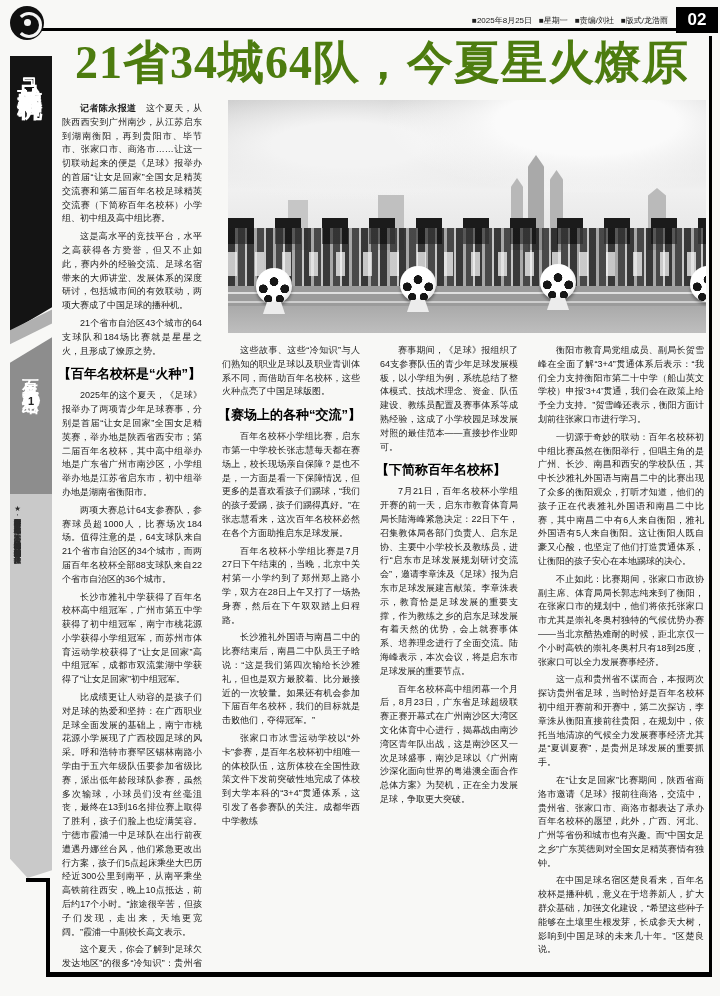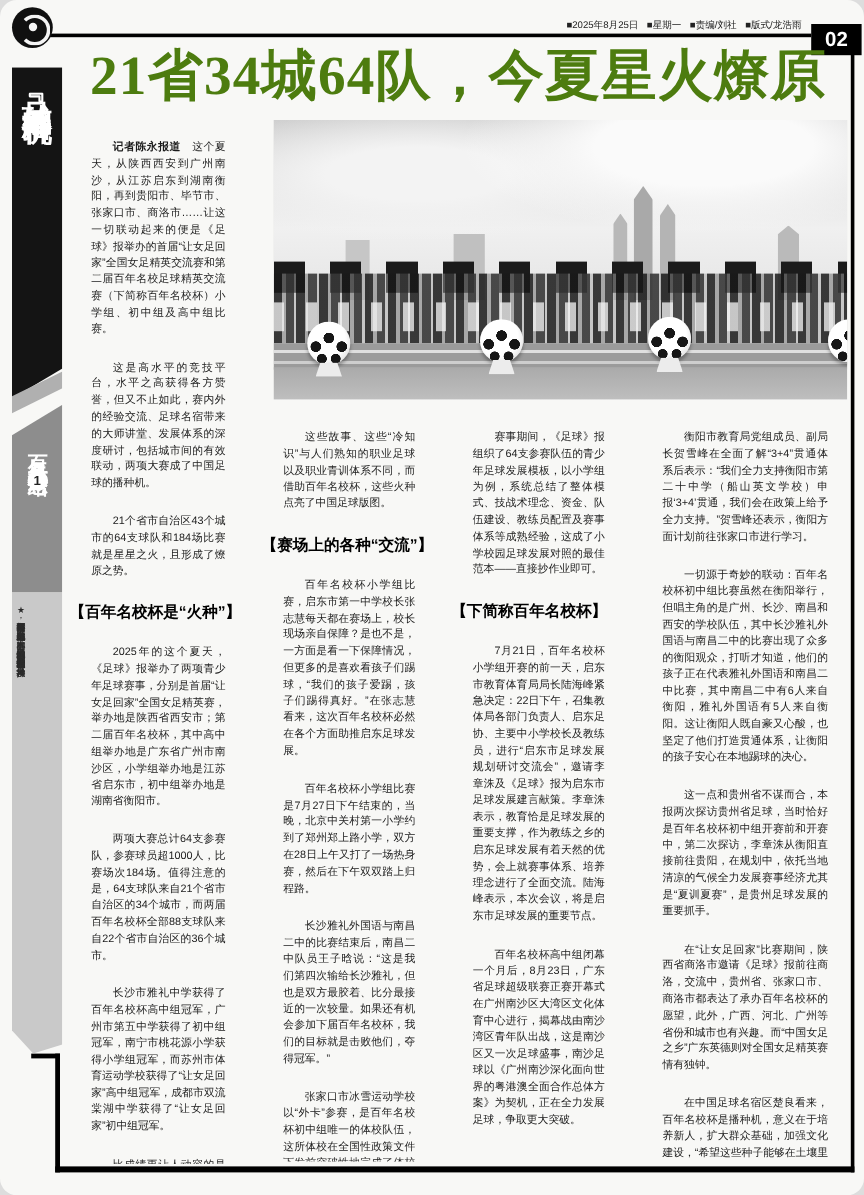"■2025年8月25日" #page { border-radius: 14px -> none }
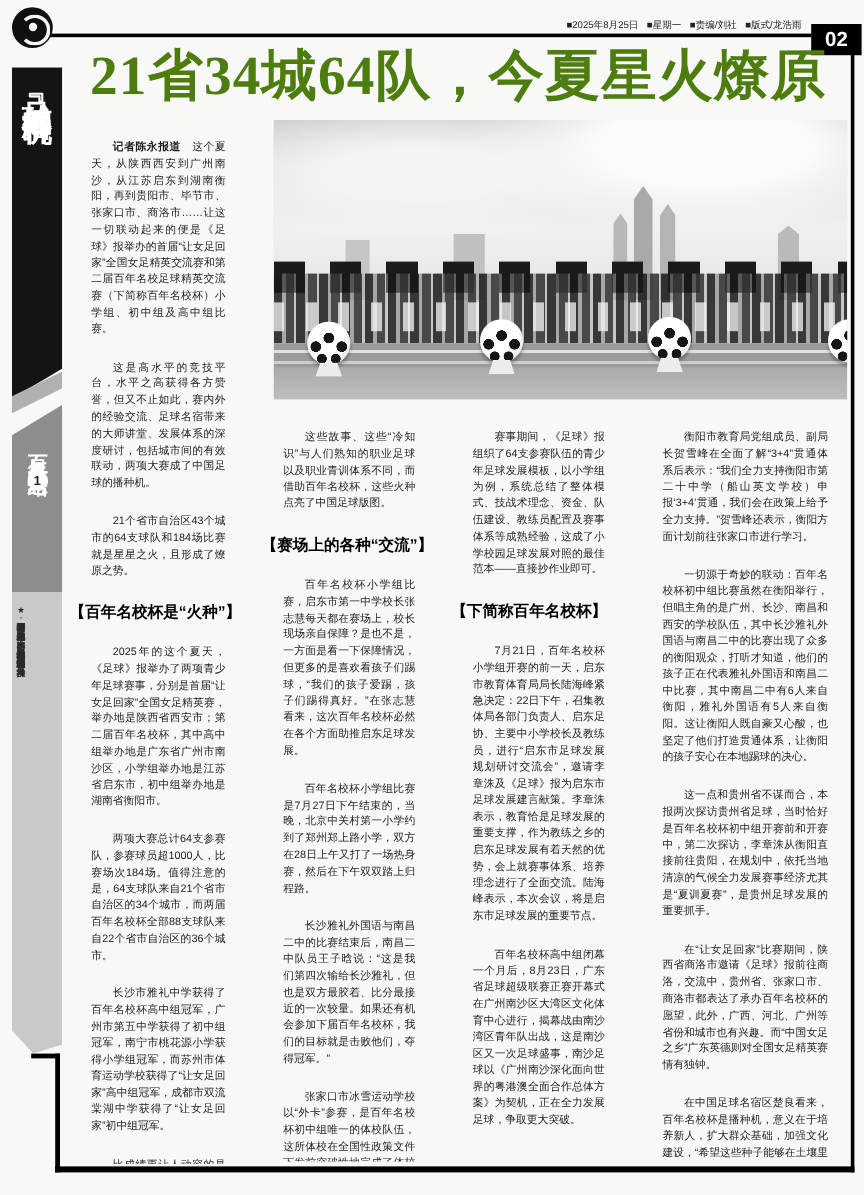"02" #pagebox { margin-top: 13px -> none }
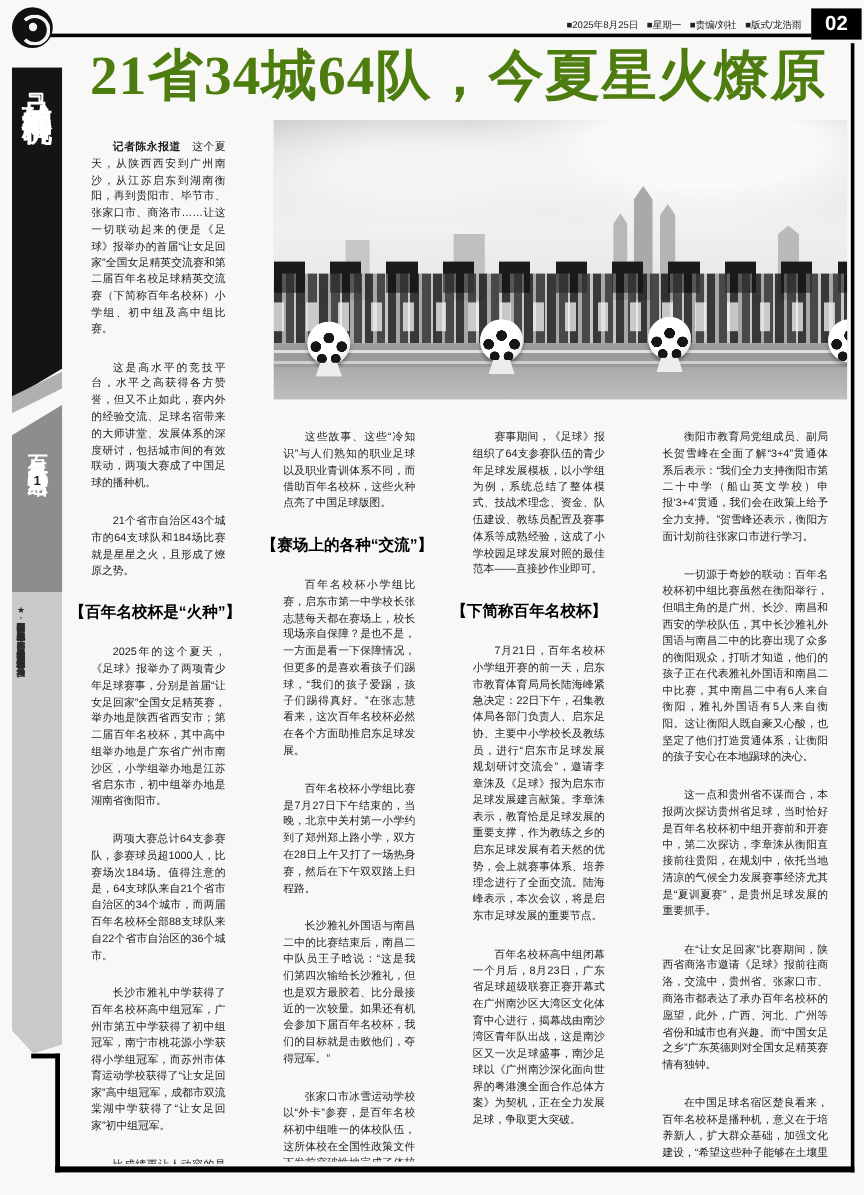"记者陈永报道" .para { margin: 18px -> 4px }
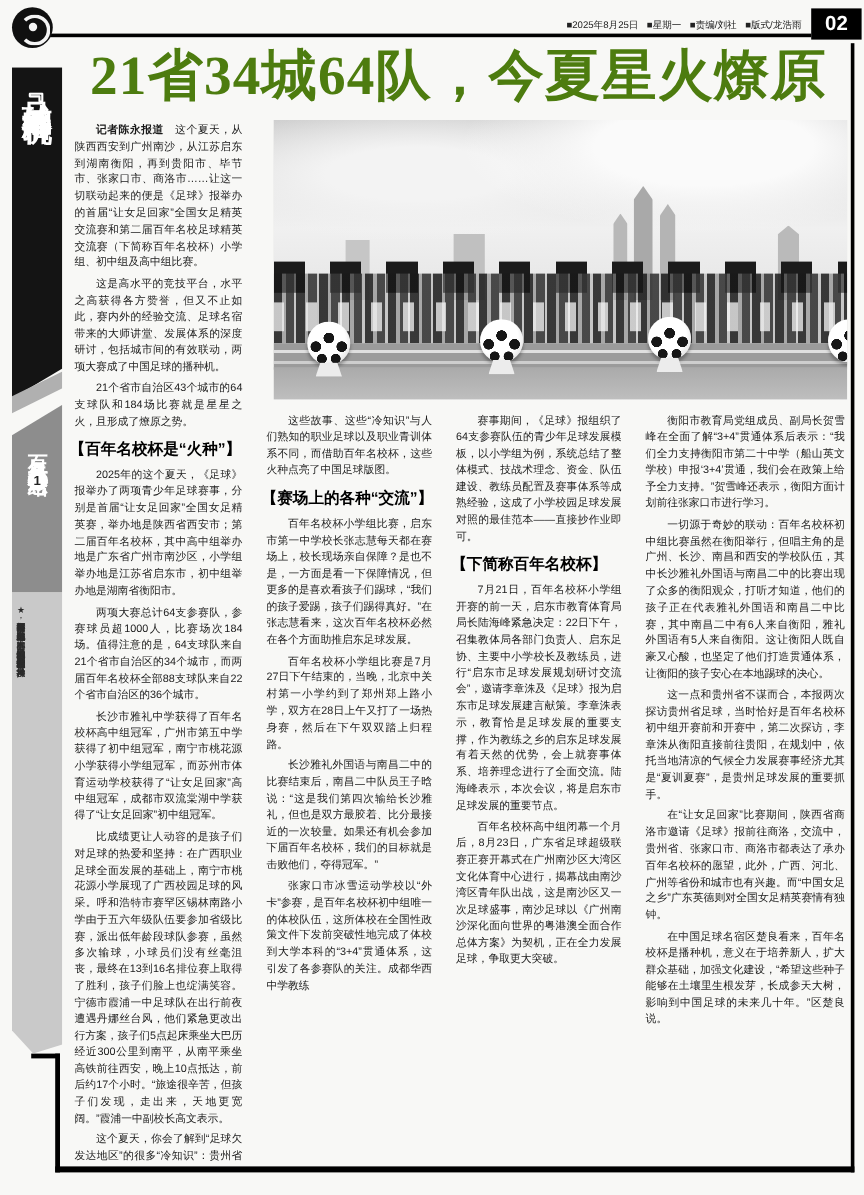"不止如此：比赛期间，张家口市政协副主席、体育局局长郭志纯来到了衡阳，在张家口市的" div.para { html: none -> <div>不止如此：比赛期间，张家口市政协副主席、体育局局长郭志纯来到了衡阳，在张家口市的规划中，他们将依托张家口市尤其是崇礼冬奥村独特的气候优势办赛——当北京酷热难耐的时候，距北京仅一个小时高铁的崇礼冬奥村只有18到25度，张家口可以全力发展赛事经济。</div> }
